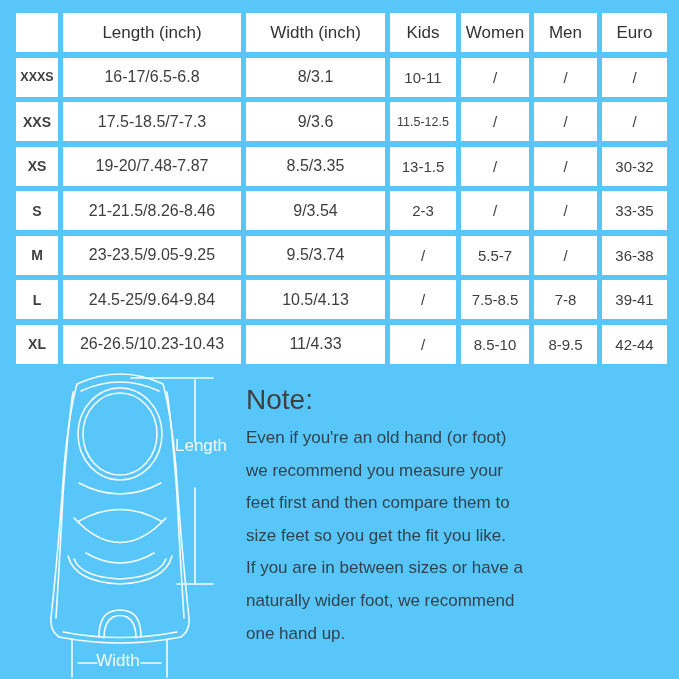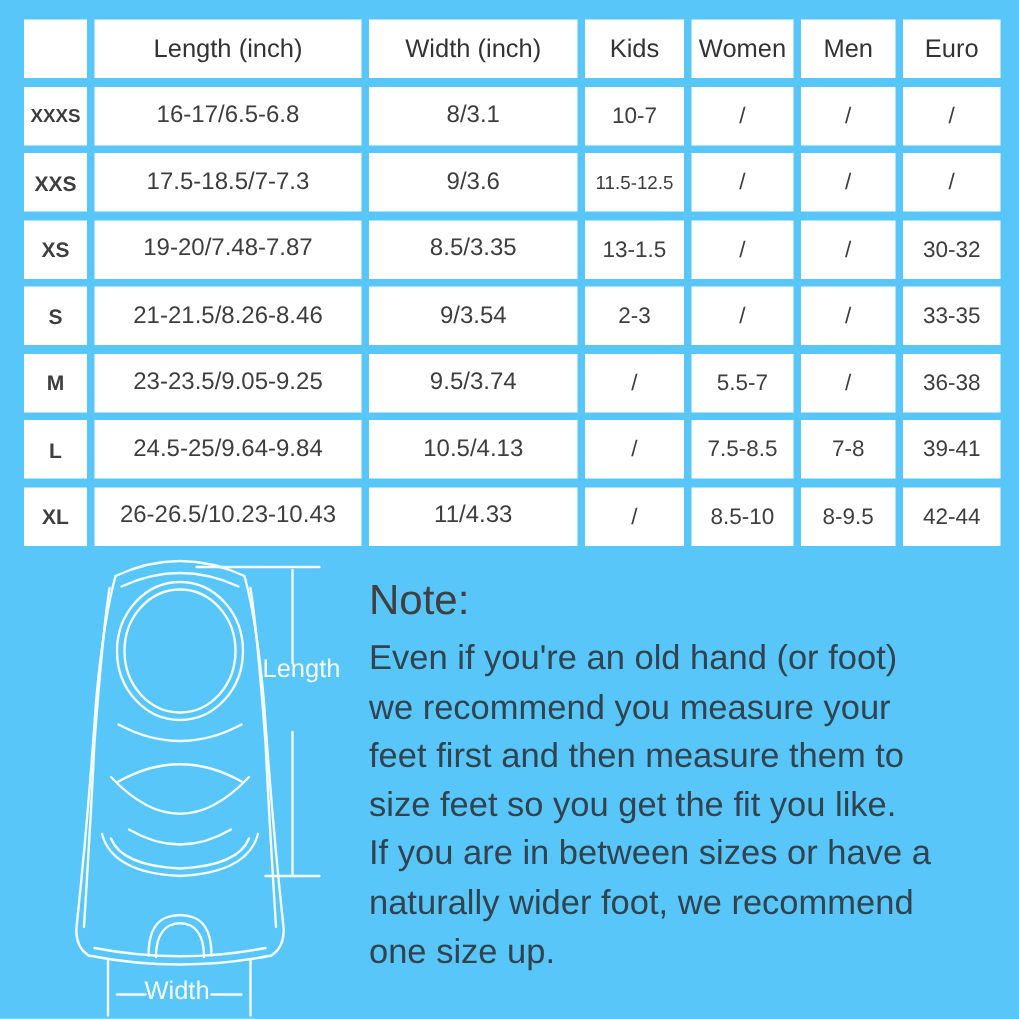"10-7" div.cell { text: 10-7 -> 10-11 }
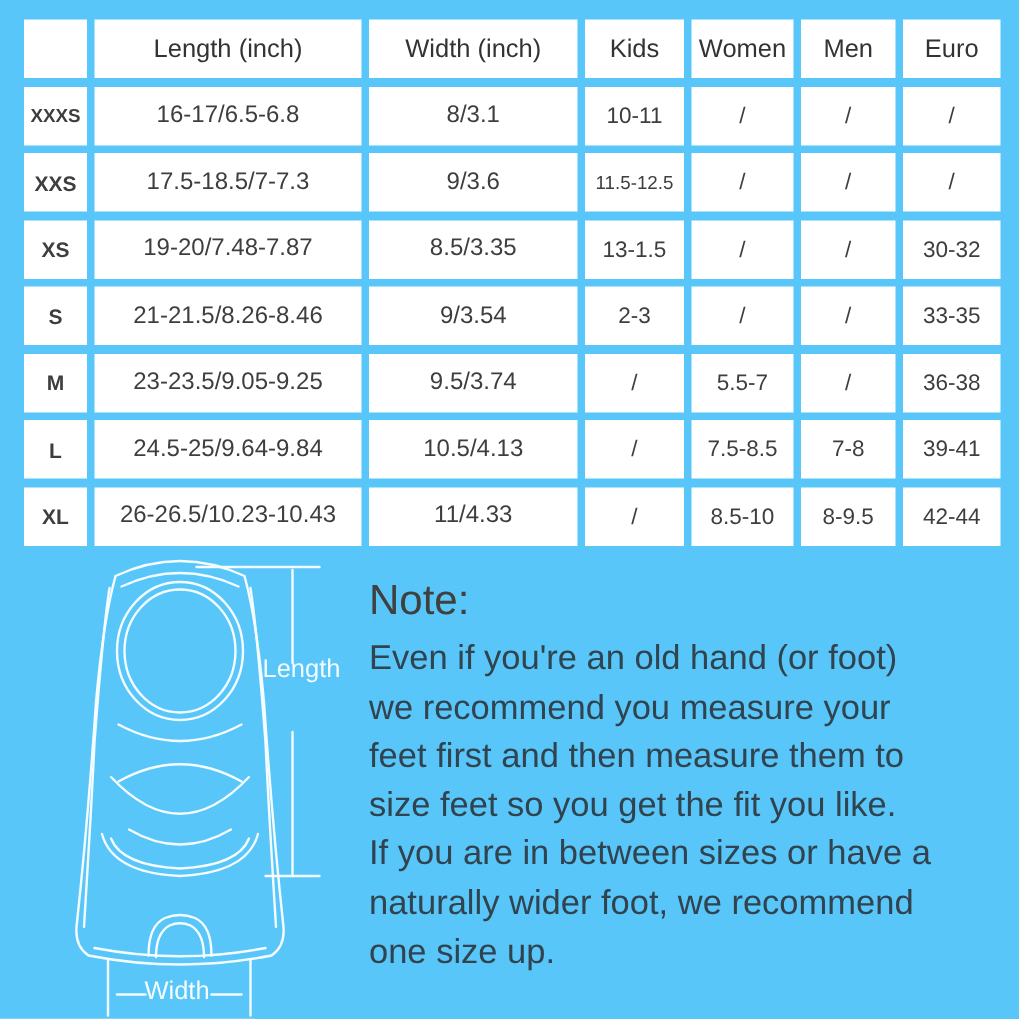"Even if you're an old" .note-line { font-size: 23px -> 17px }
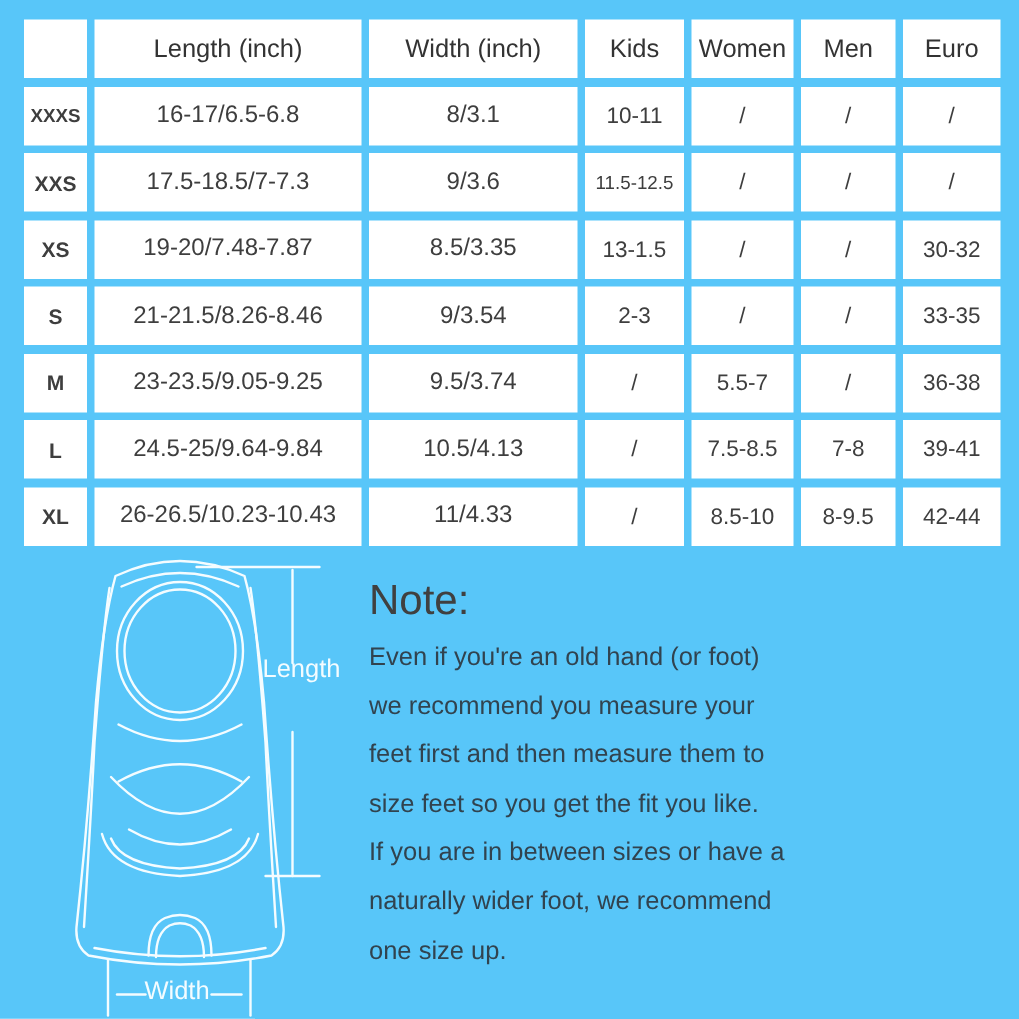"feet first and then measure" div.note-line { text: measure -> compare }
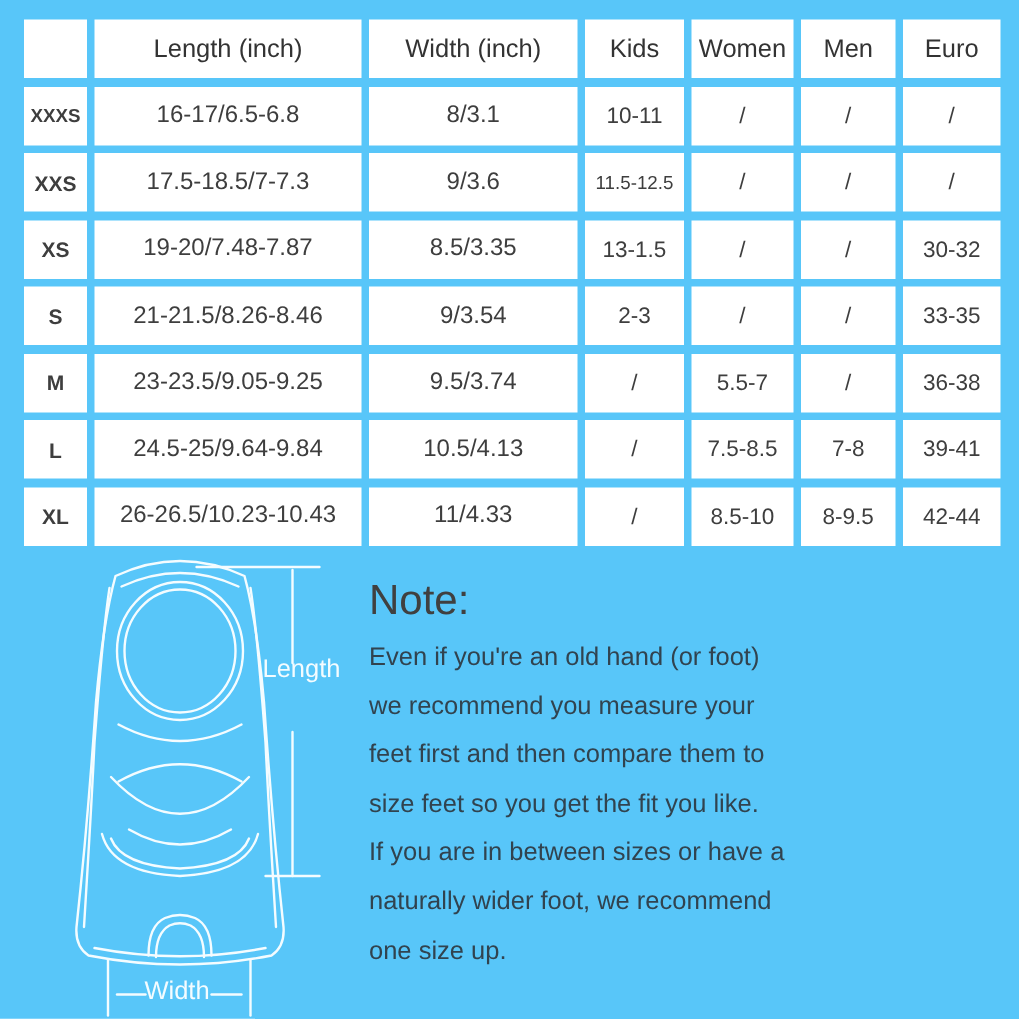"one size up." div.note-line { text: size -> hand }
